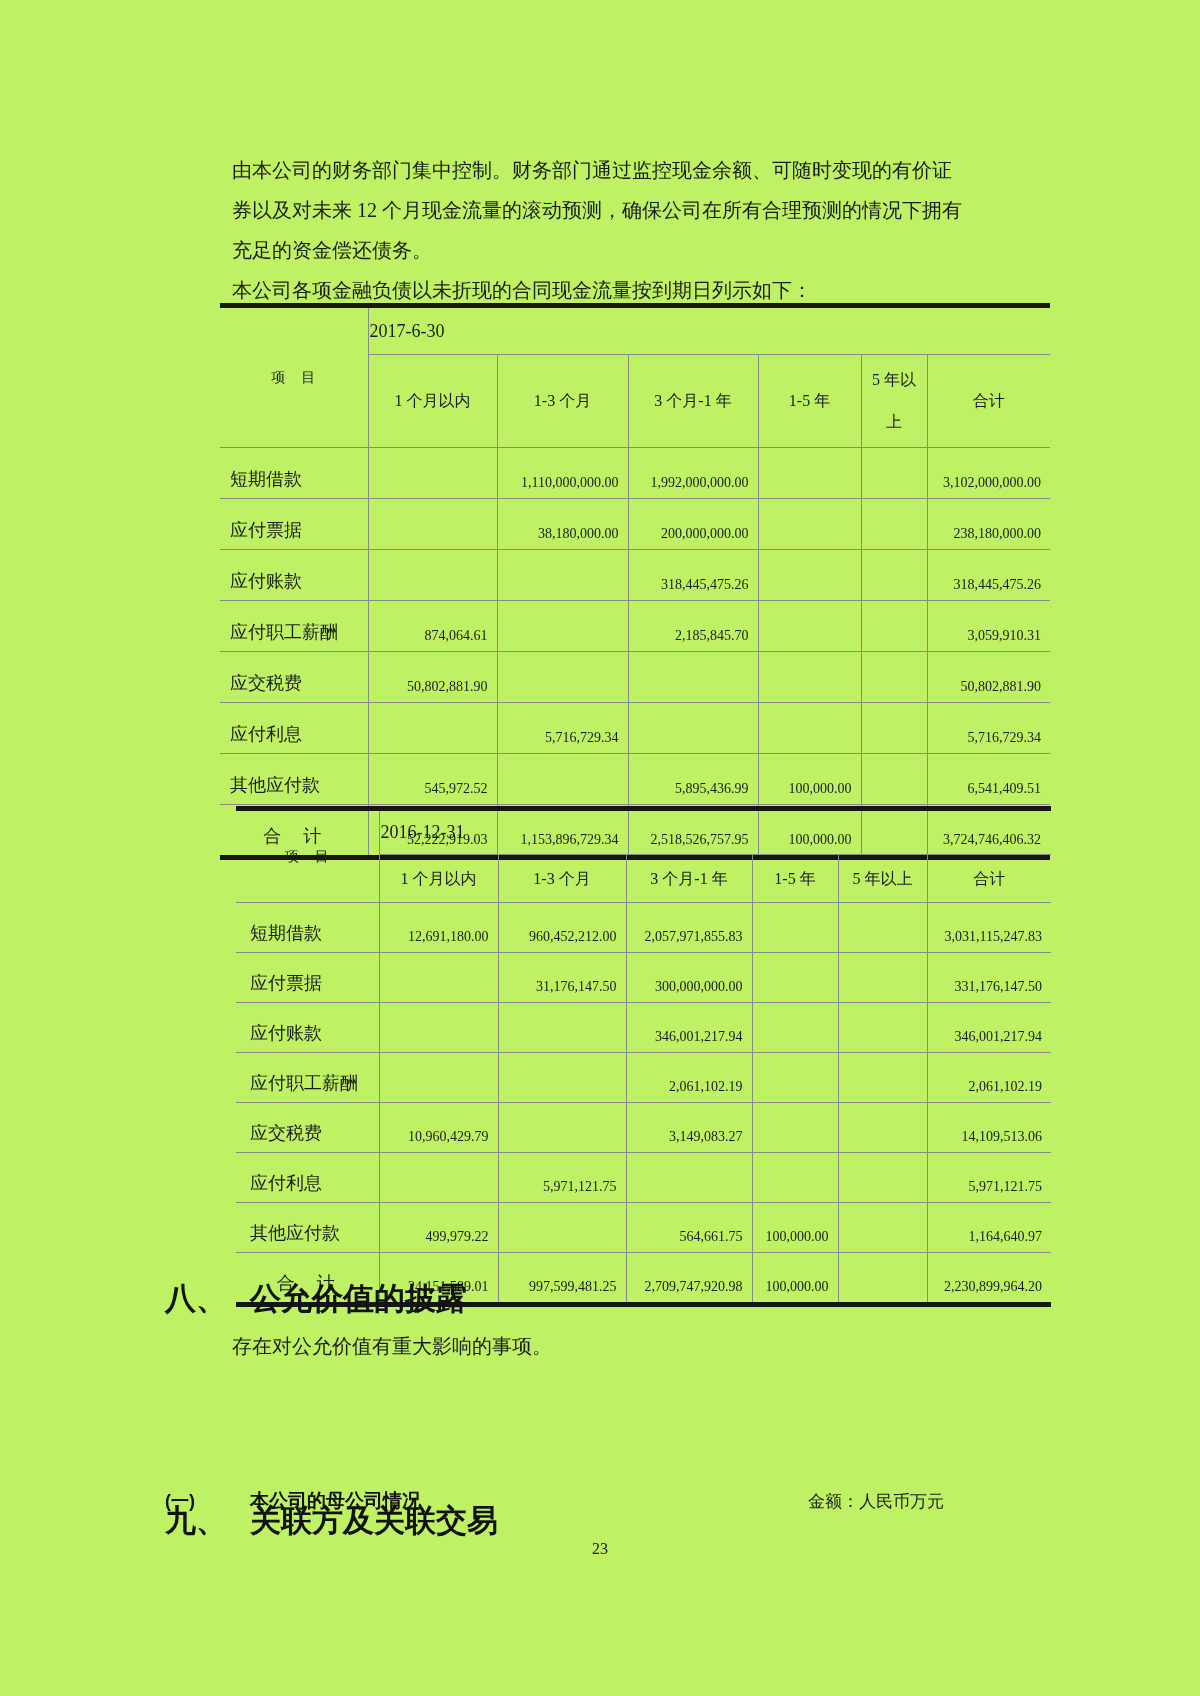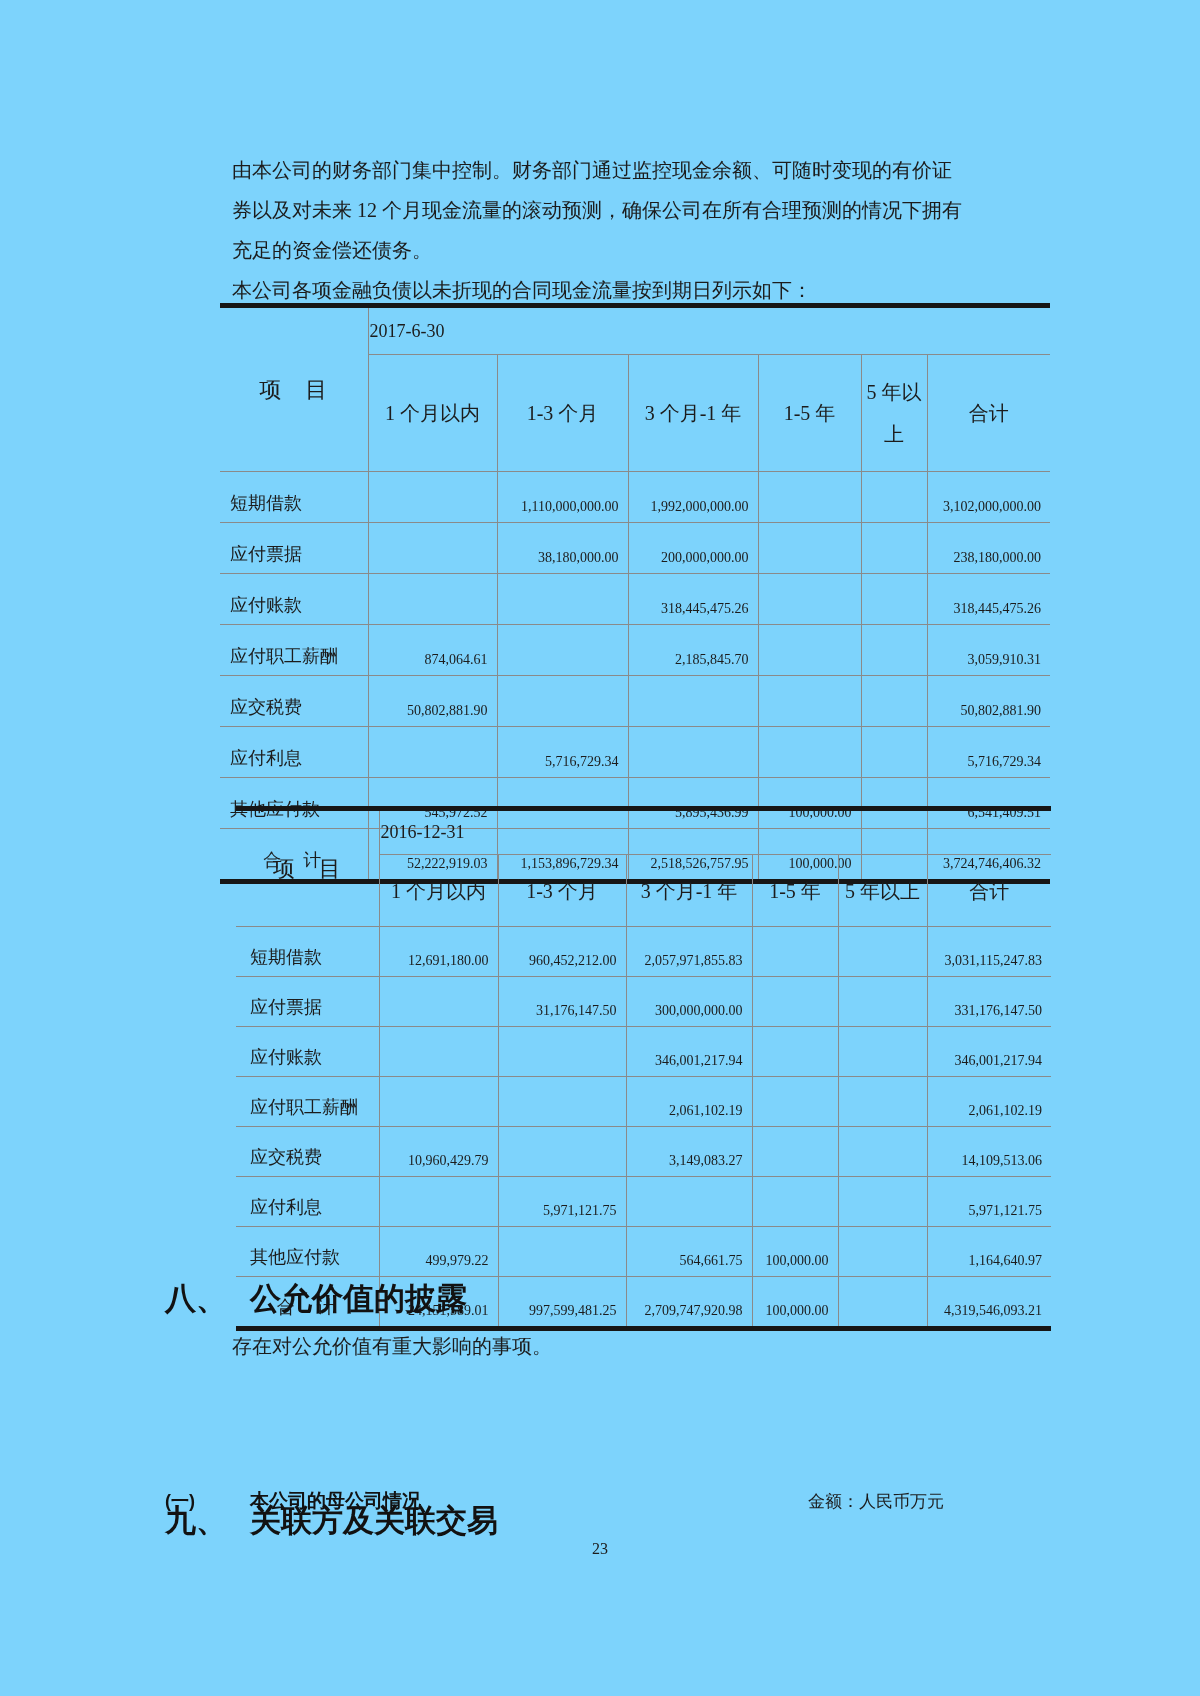"由本公司的财务部门集中控制。财务部门通过监控现金余额、可随时变现的有价证" .page { background: #7dd3fc -> #bef264 }
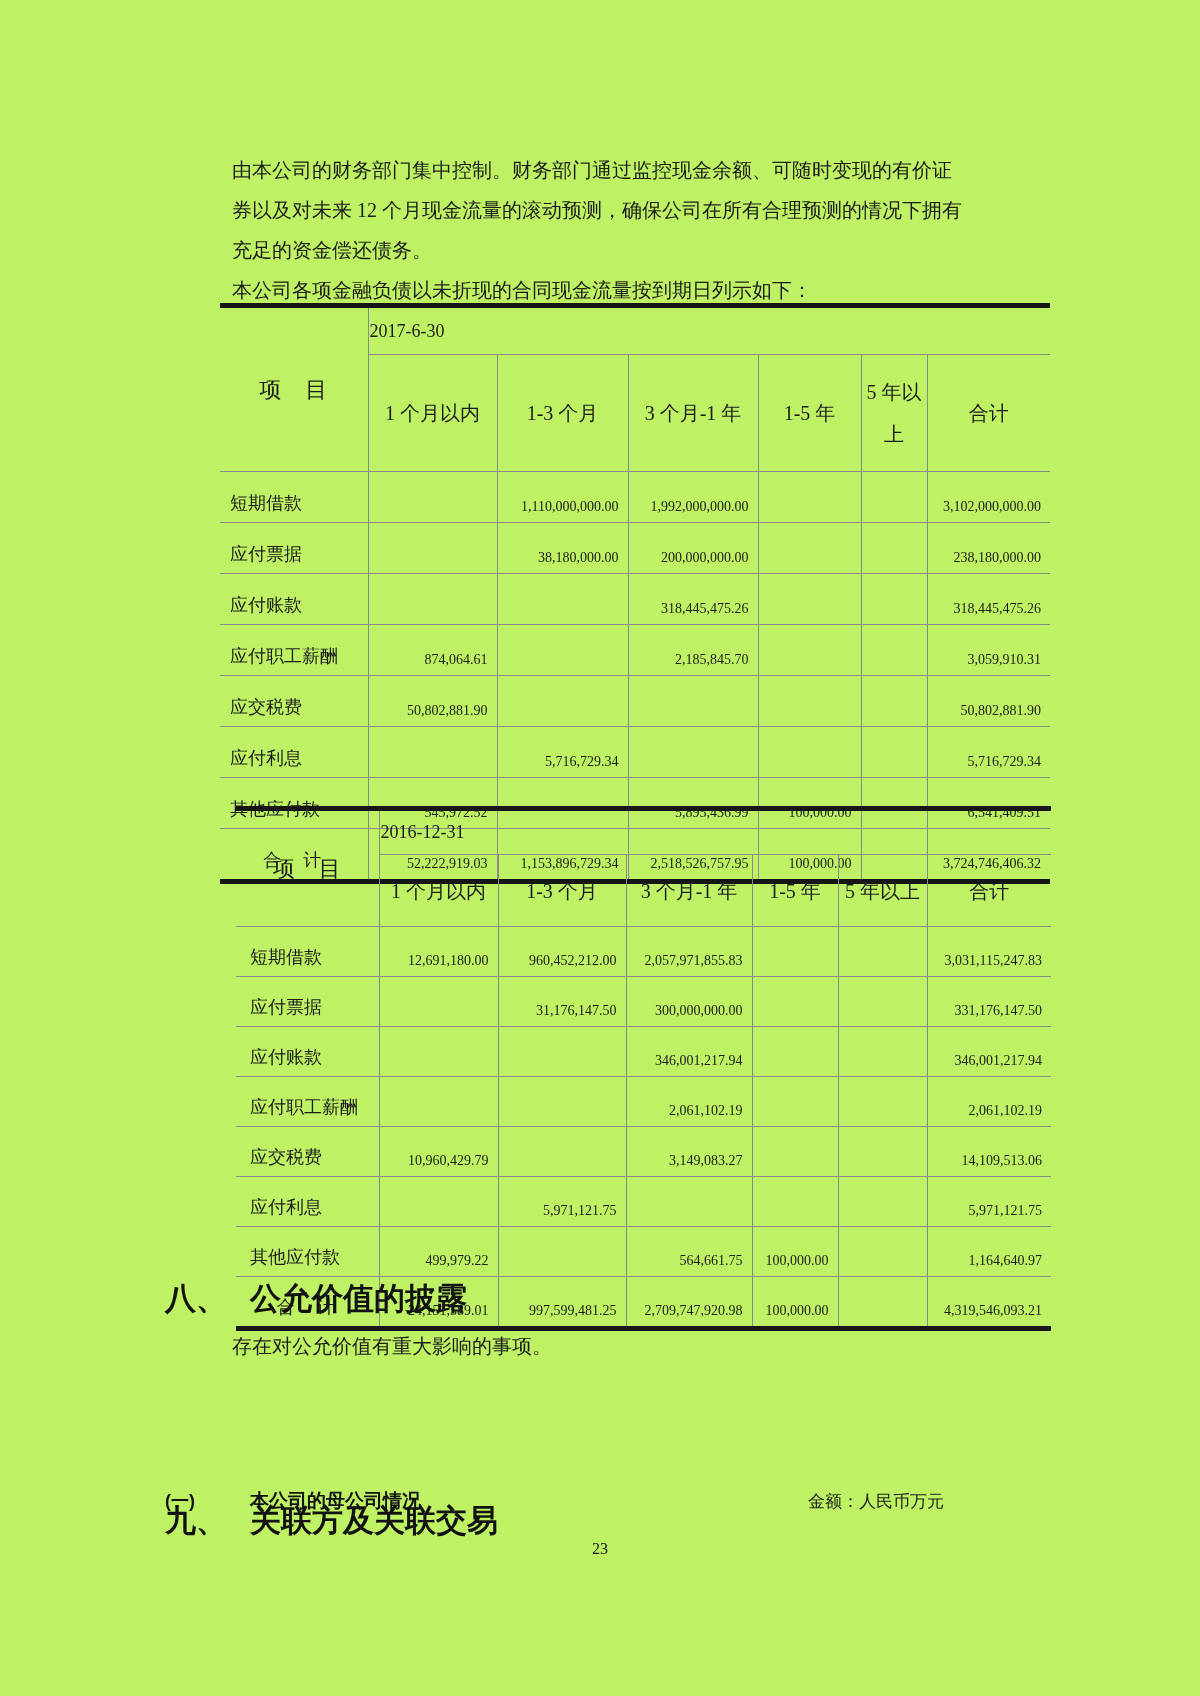"项 目" .item-th { font-size: 22px -> 14px }
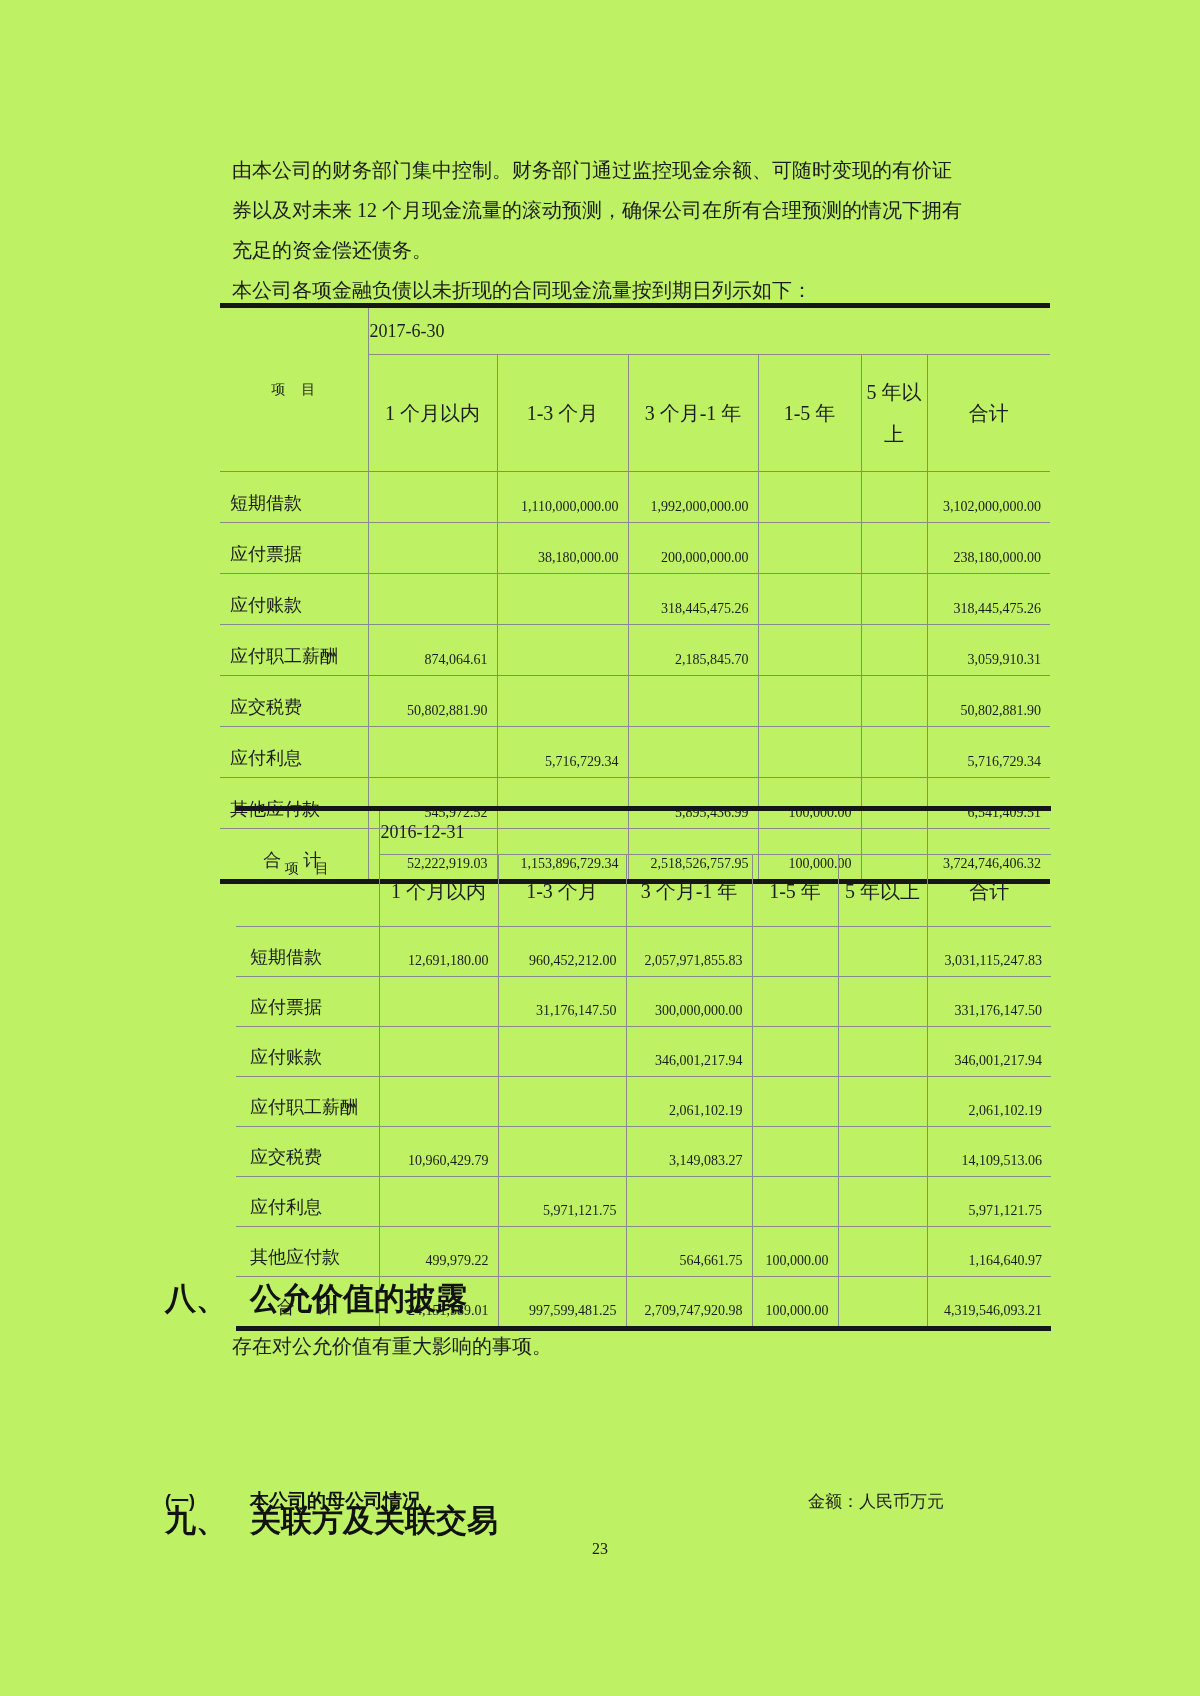"5 年以上" .period-row th { font-size: 20px -> 16px; padding: 16px 4px -> 4px 4px }
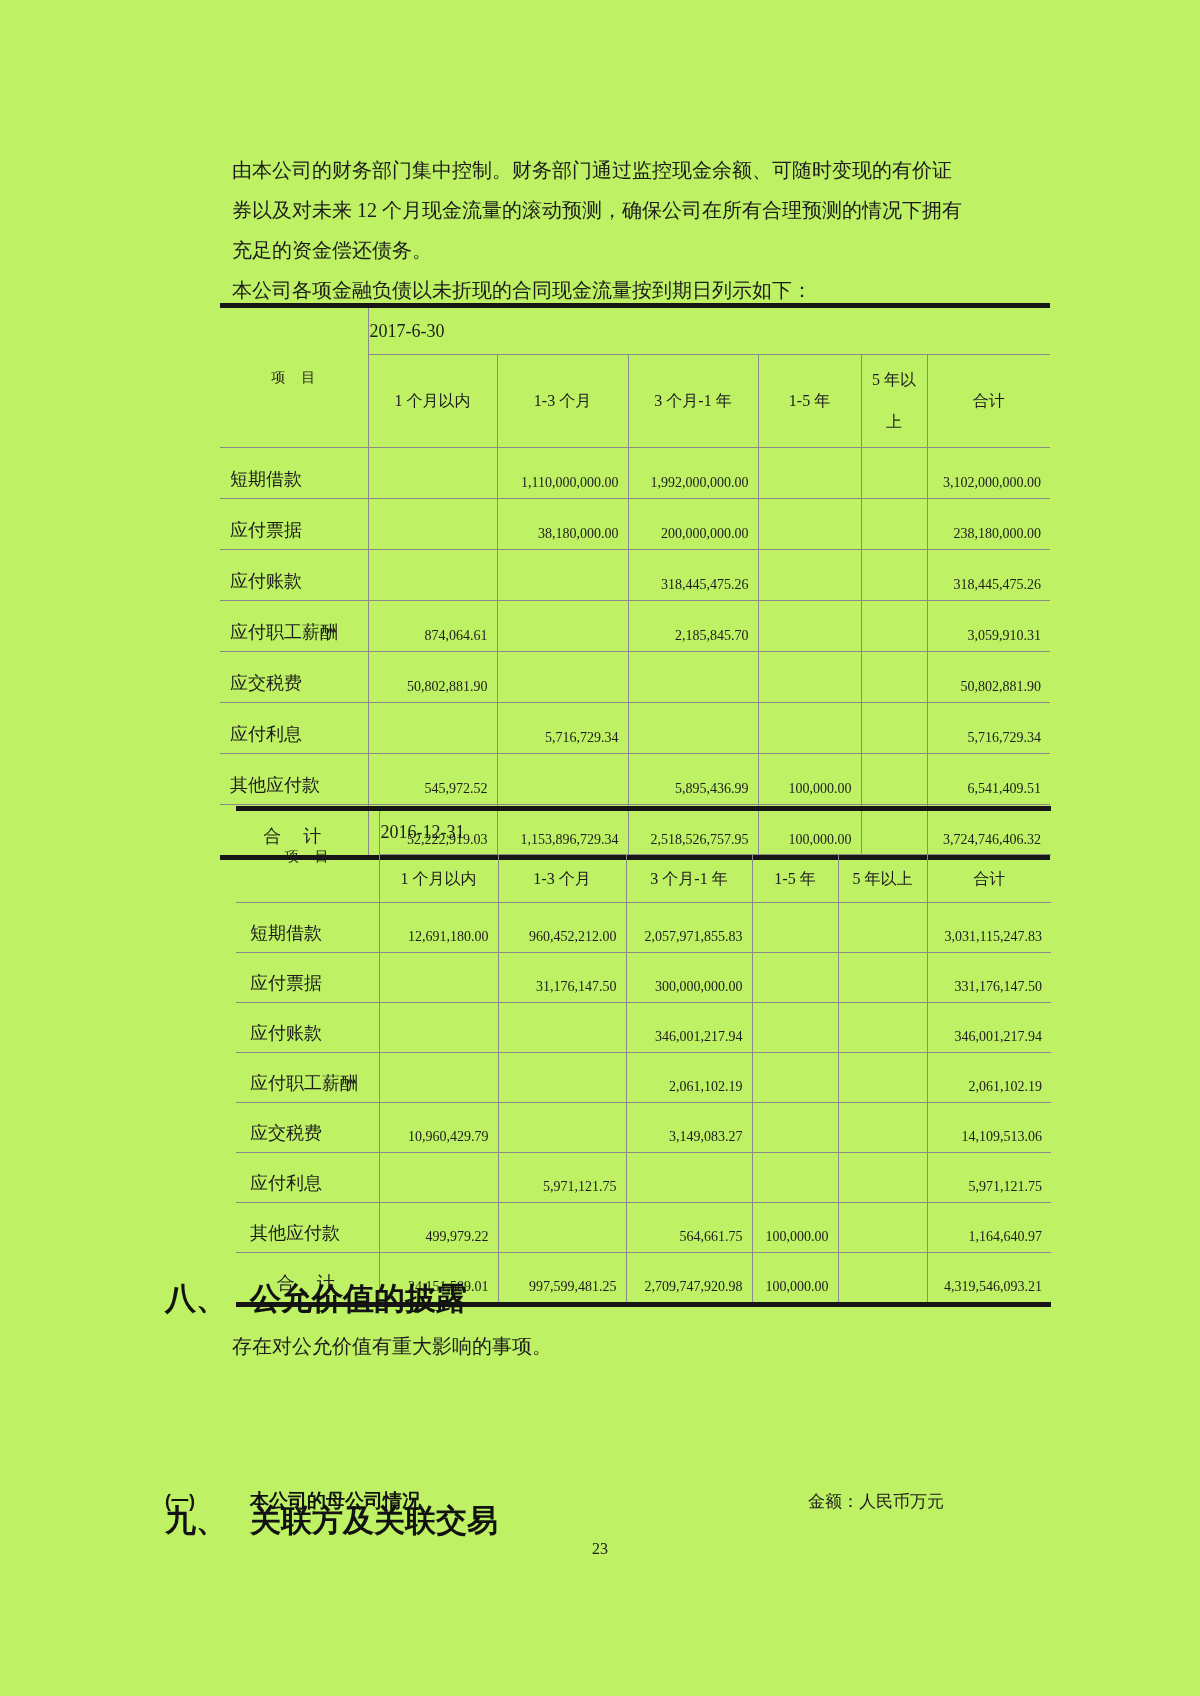"4,319,546,093.21" td.val { text: 4,319,546,093.21 -> 2,230,899,964.20 }
